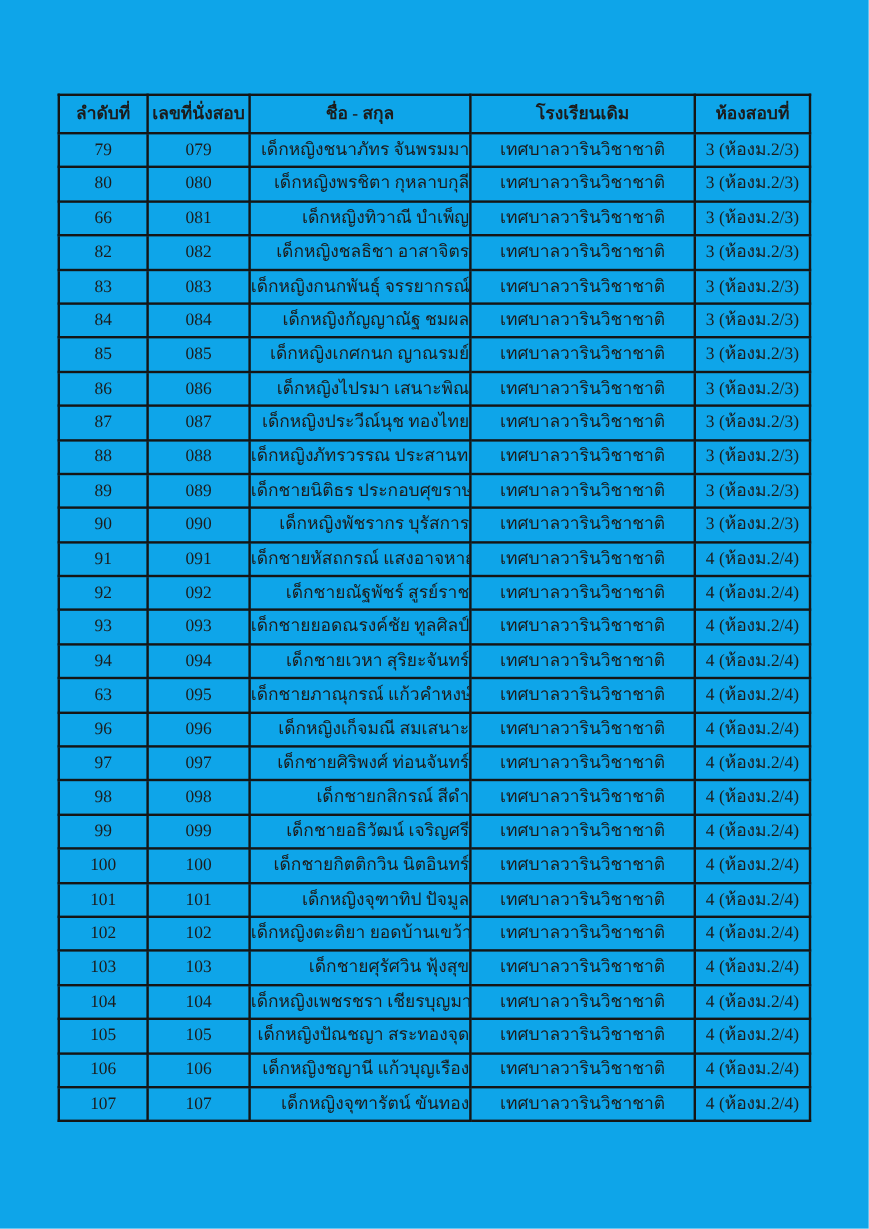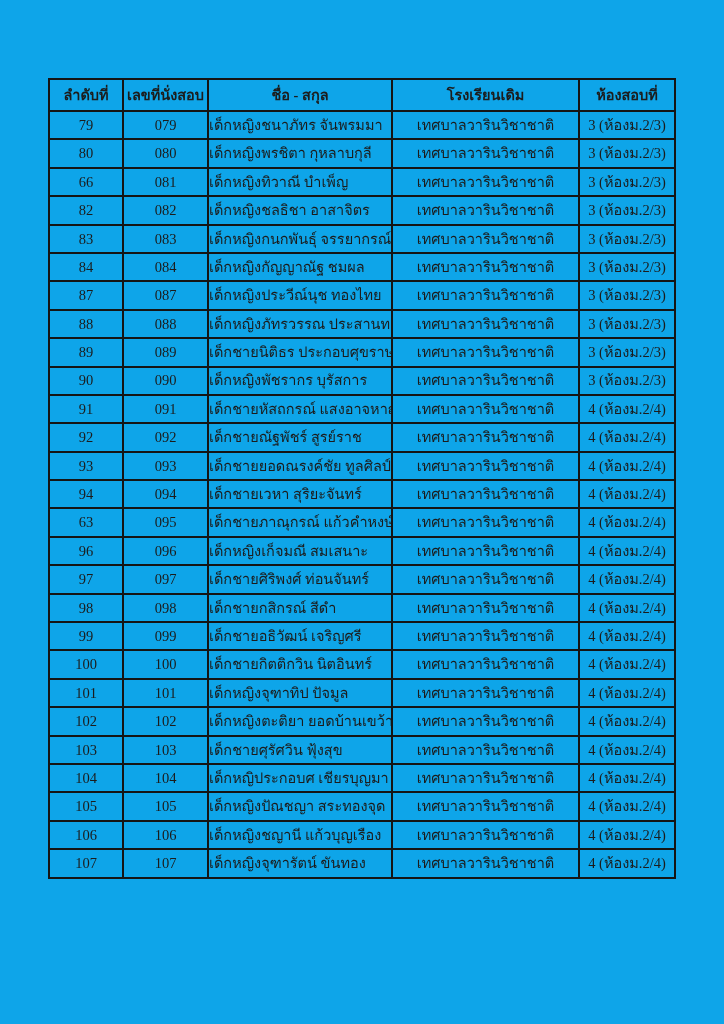"เด็กหญิงชนาภัทร จันพรมมา" td.l { text-align: left -> right }
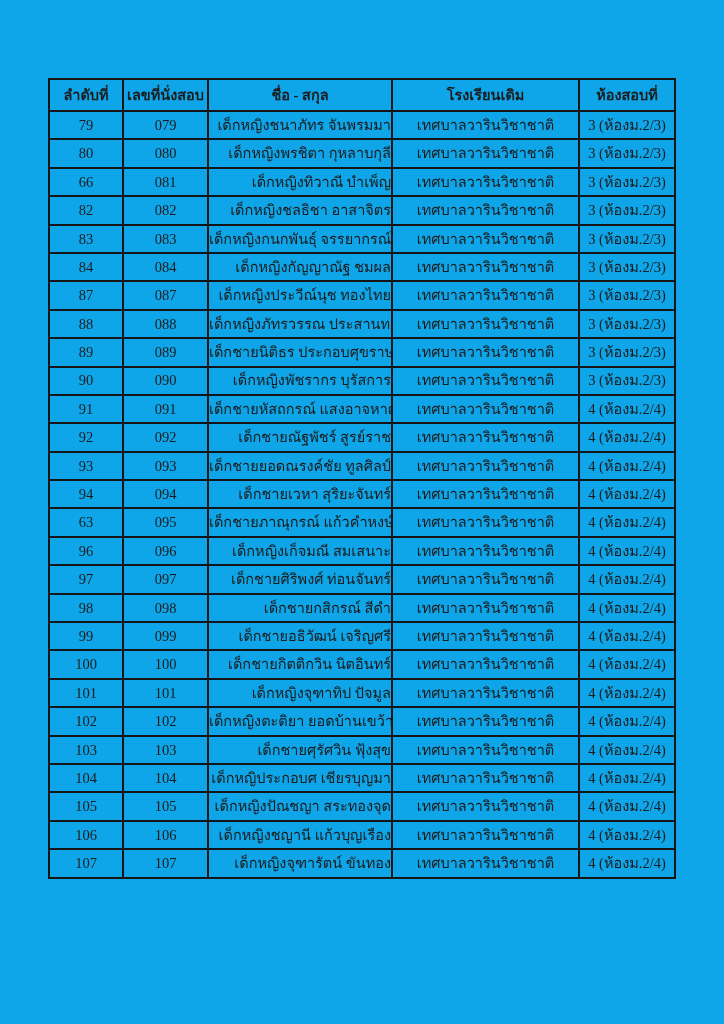"85" tr { html: none -> <tr> <td>85</td> <td>085</td> <td>เด็กหญิงเกศกนก ญาณรมย์</td> <td>เทศบาลวารินวิชาชาติ</td> <td>3 (ห้องม.2/3)</td> </tr> }
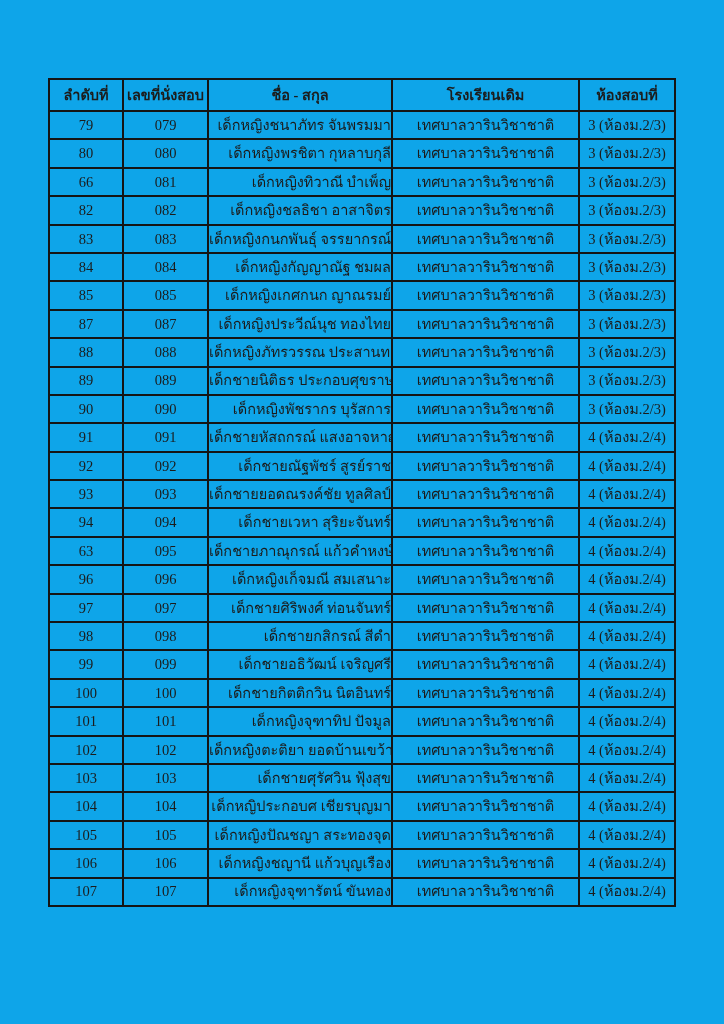"86" tr { html: none -> <tr> <td>86</td> <td>086</td> <td>เด็กหญิงไปรมา เสนาะพิณ</td> <td>เทศบาลวารินวิชาชาติ</td> <td>3 (ห้องม.2/3)</td> </tr> }
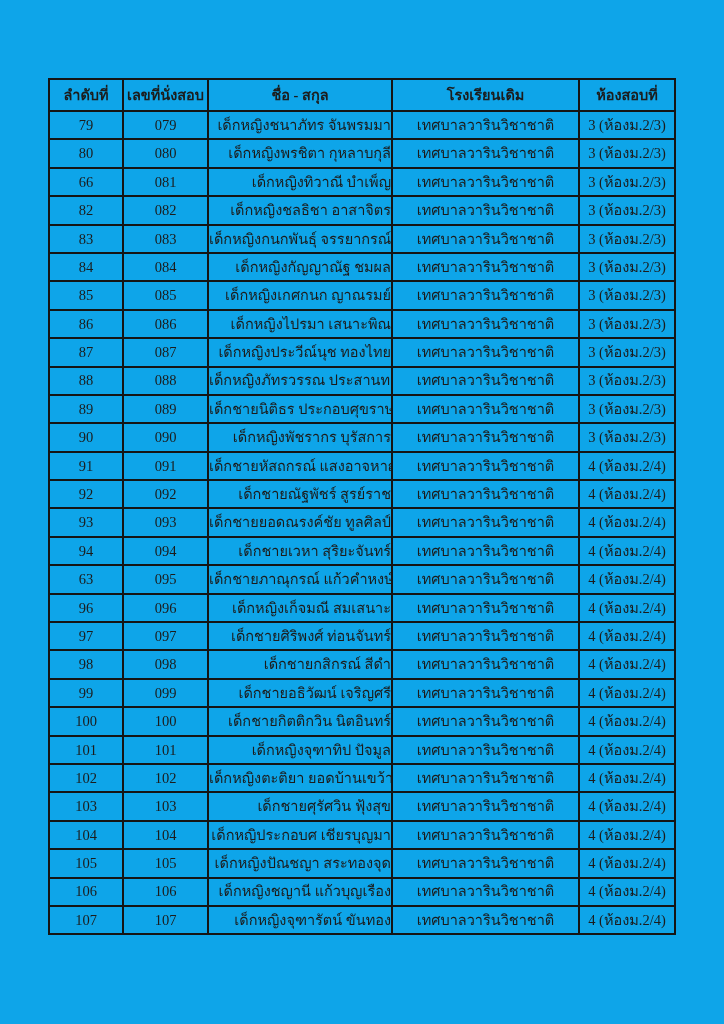"เด็กหญิประกอบศ เชียรบุญมา" td.l { text: เด็กหญิประกอบศ -> เด็กหญิงเพชรชรา }
